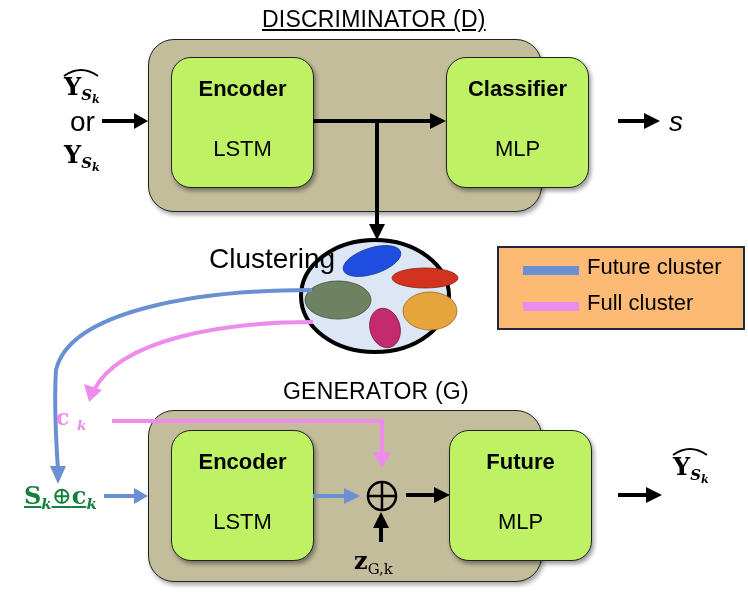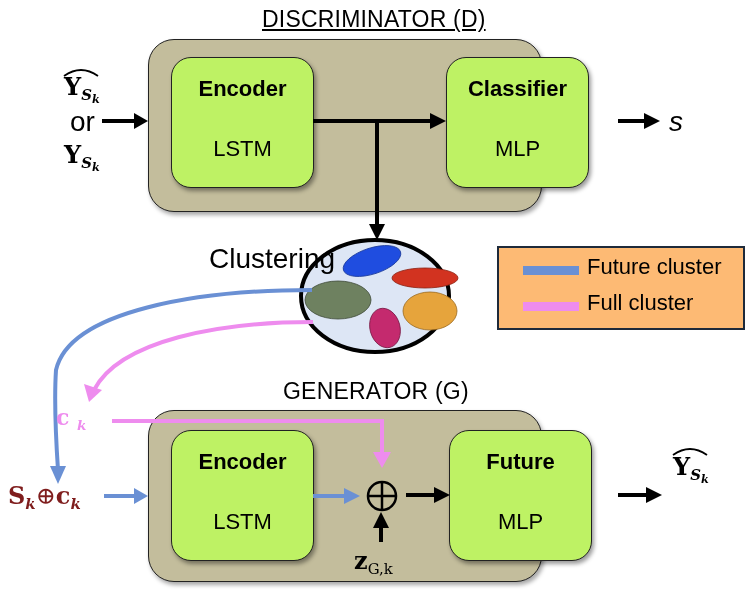"Sk⊕ck" div.math { color: #7f1d1d -> #15803d; left: 8px -> 24px; text-decoration: none -> underline }
